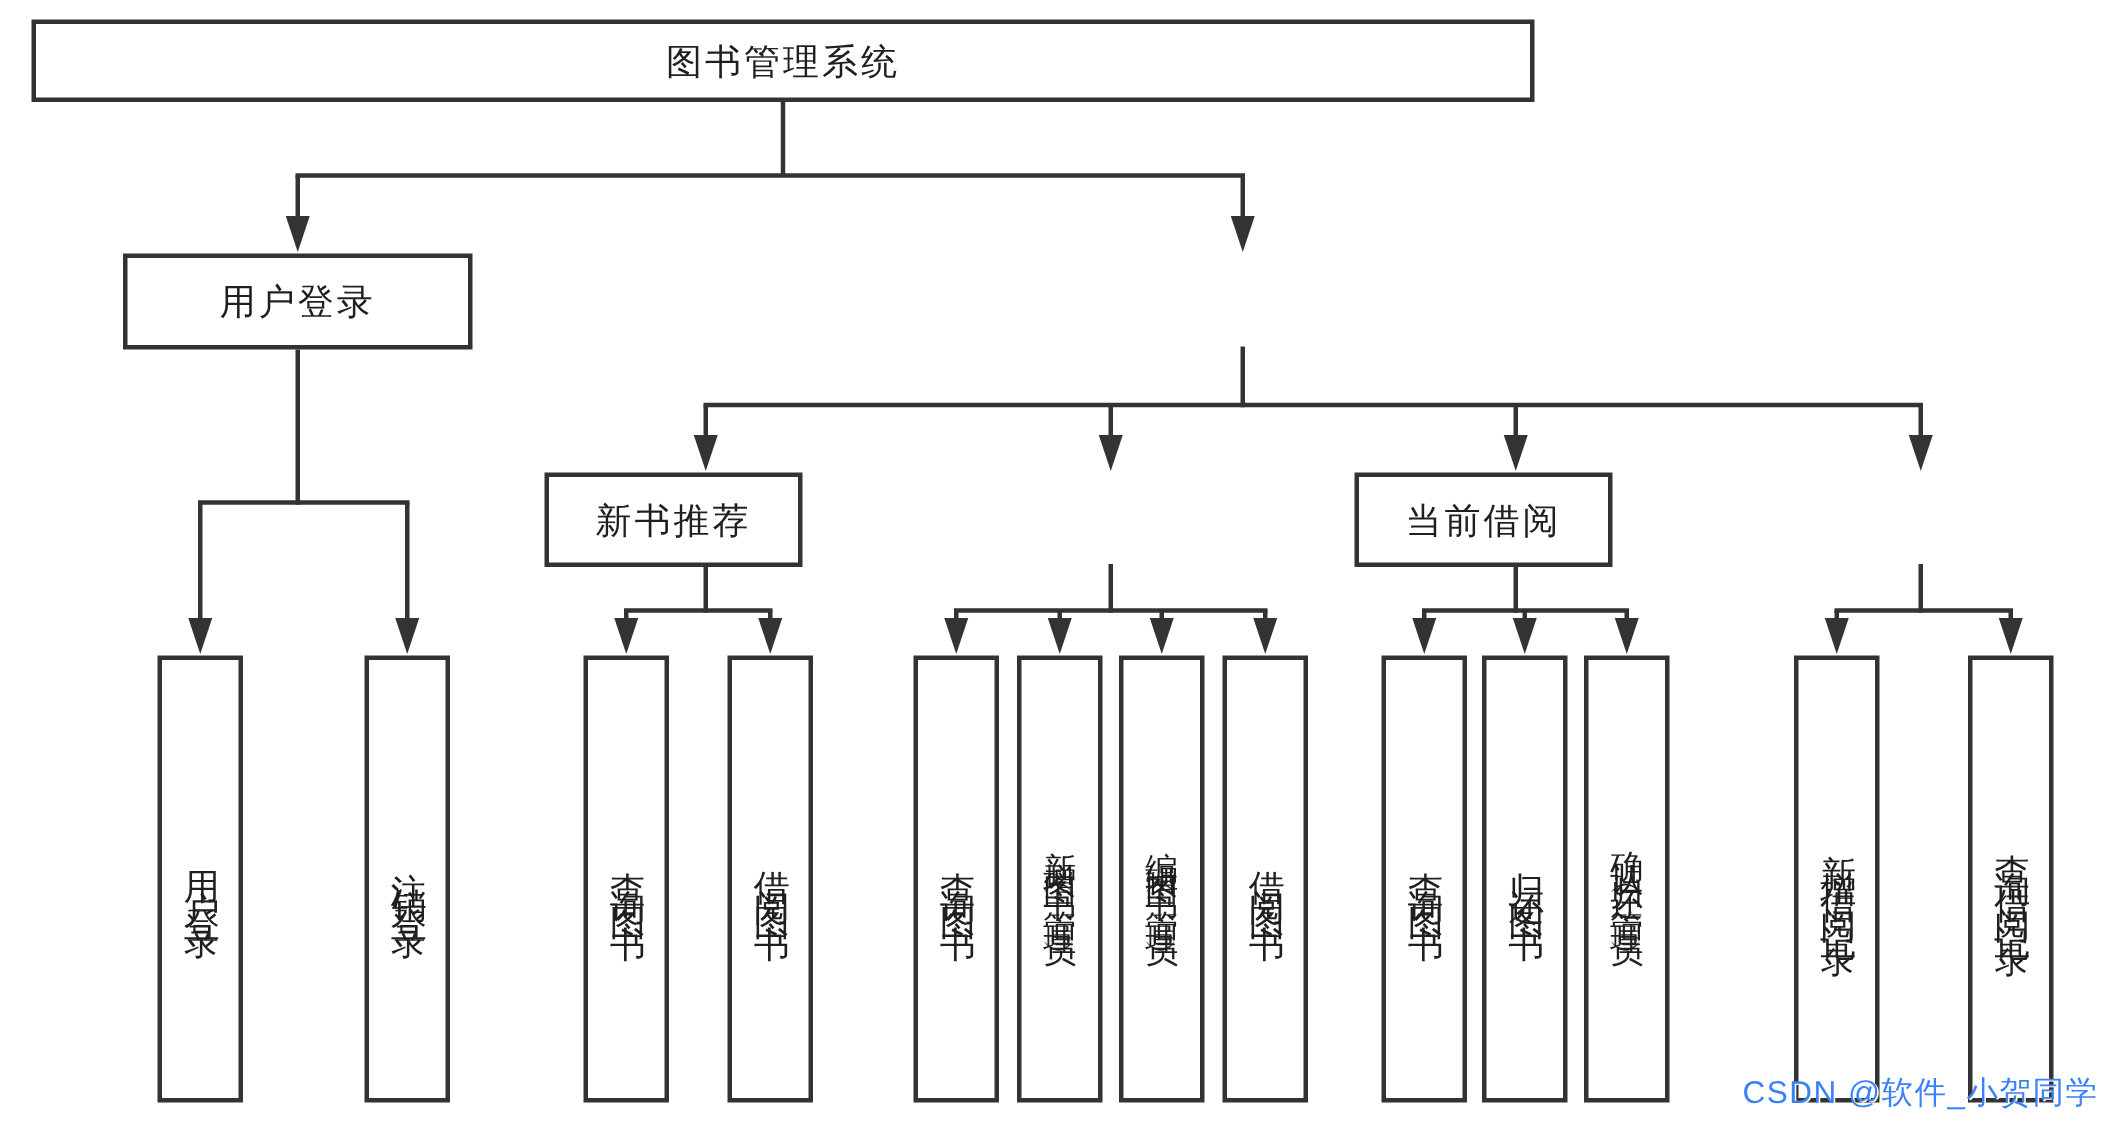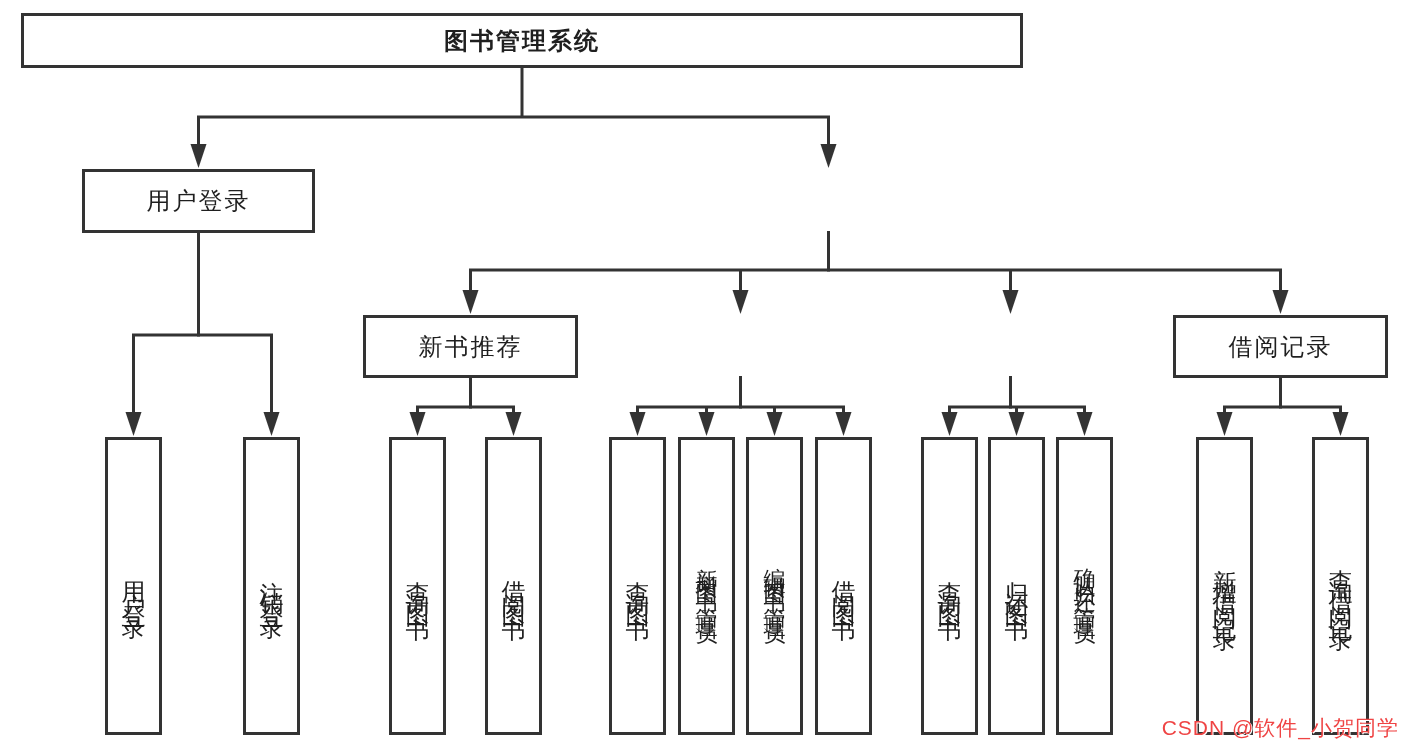"图书管理系统" .node-root { font-weight: bold -> none }
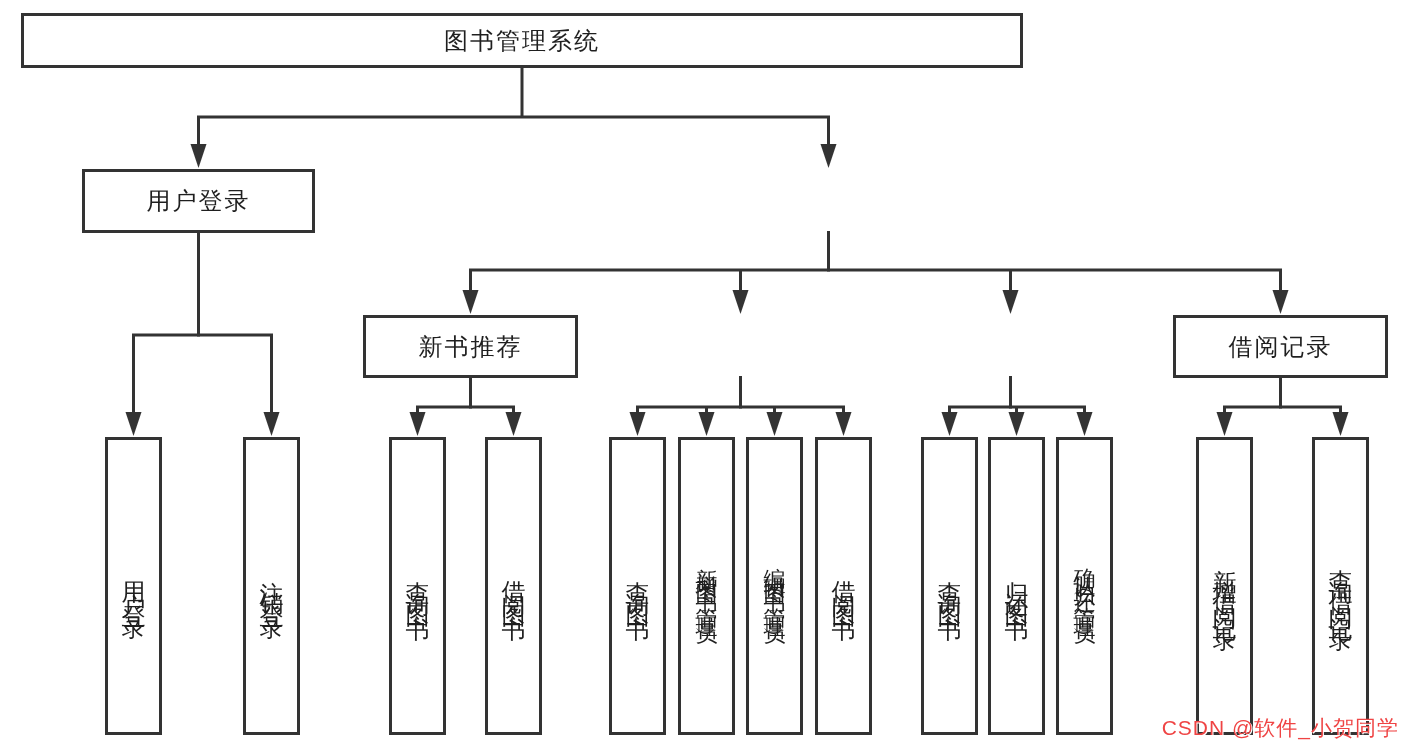"新书推荐" .node-l3 { width: 215px -> 172px }
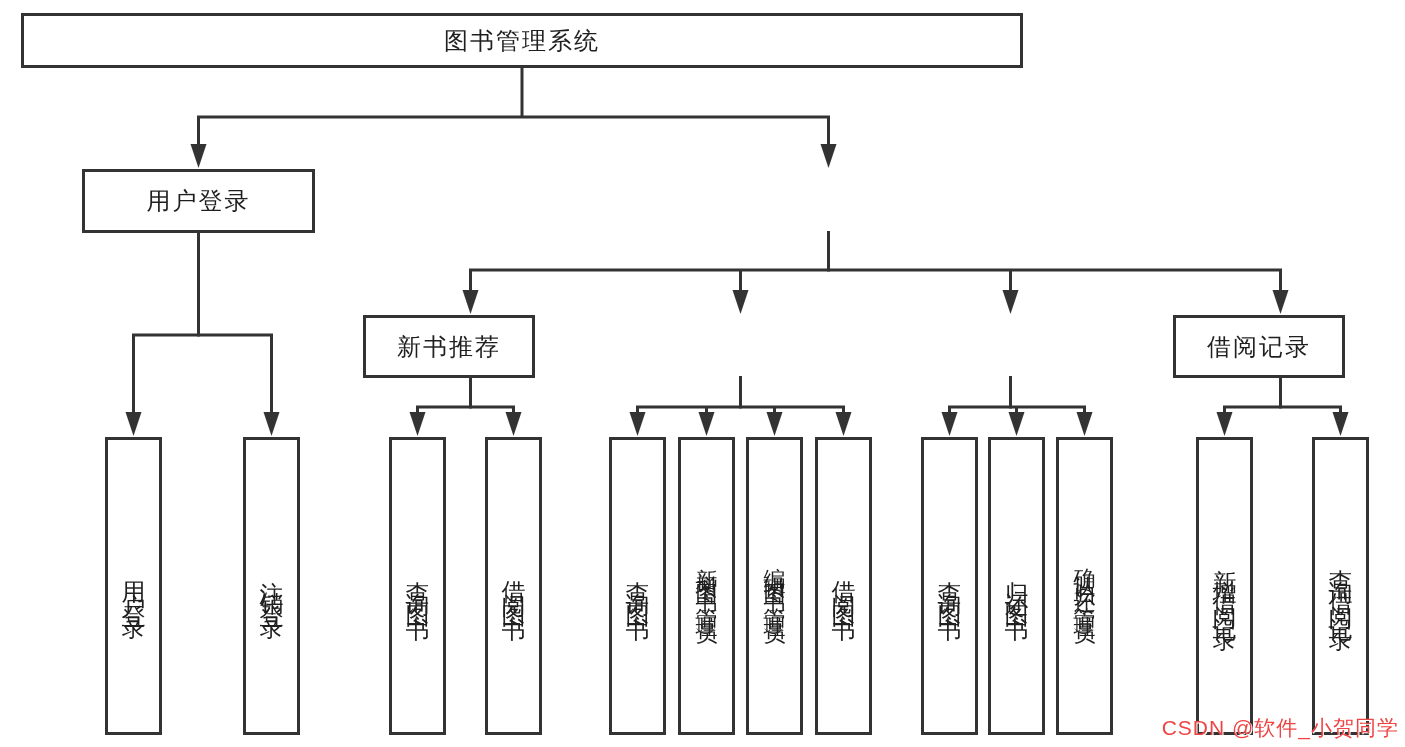"当前借阅" div.box { html: none -> <div>当前借阅</div> }
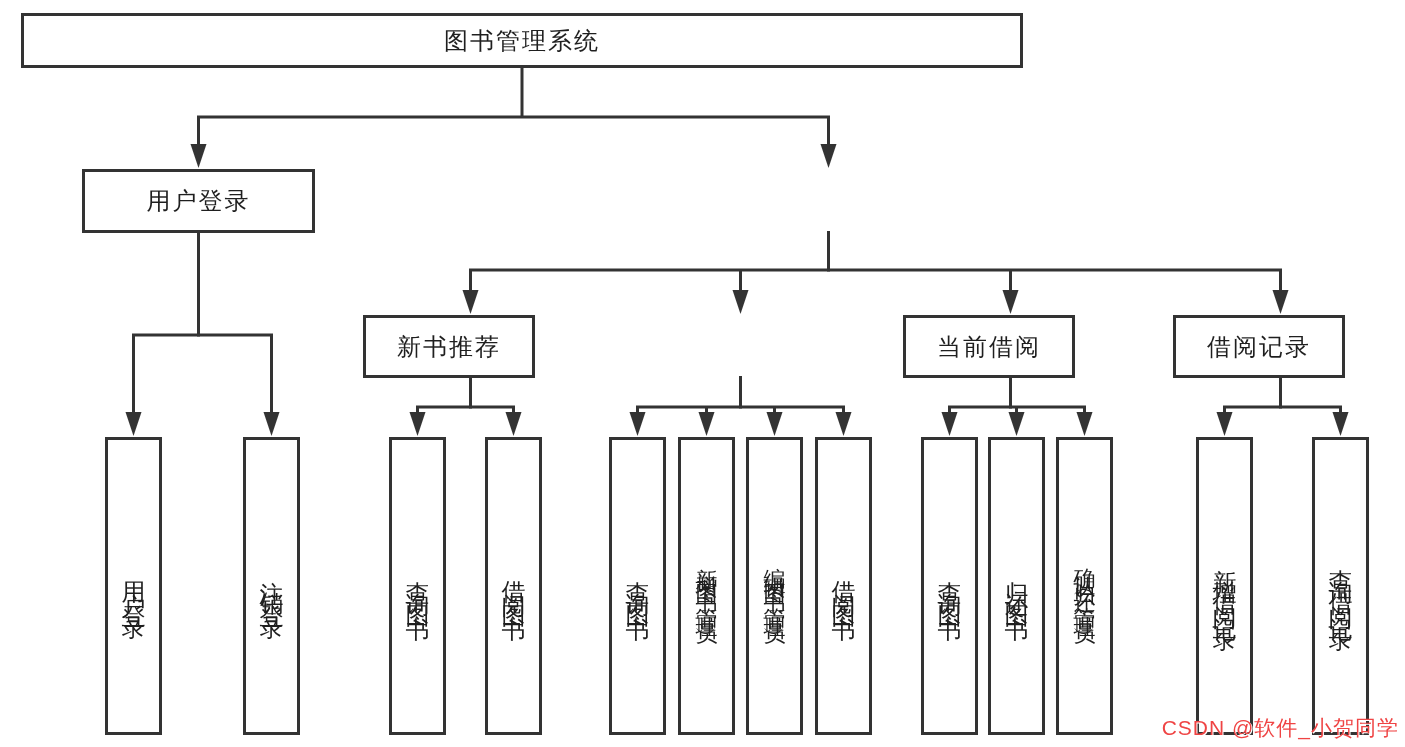"借阅记录" div.box { html: <div>借阅记录</div> -> none }
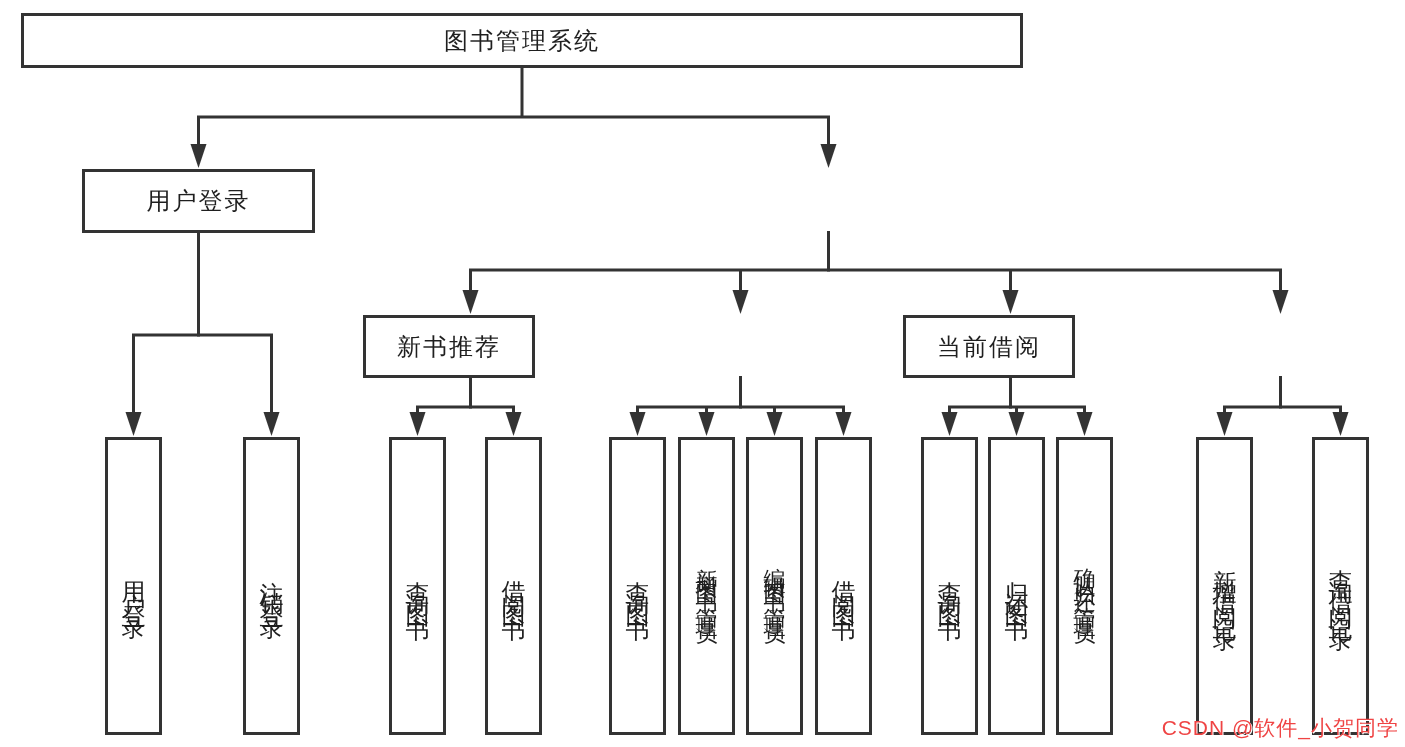"CSDN @软件_小贺同学" .watermark { color: #ef4444 -> #3b82f6 }
